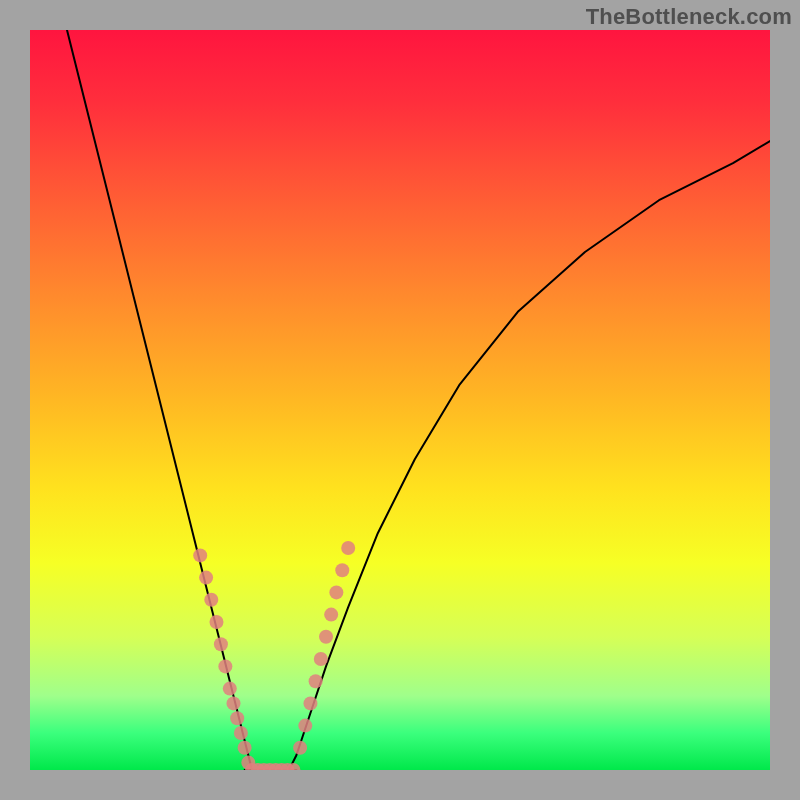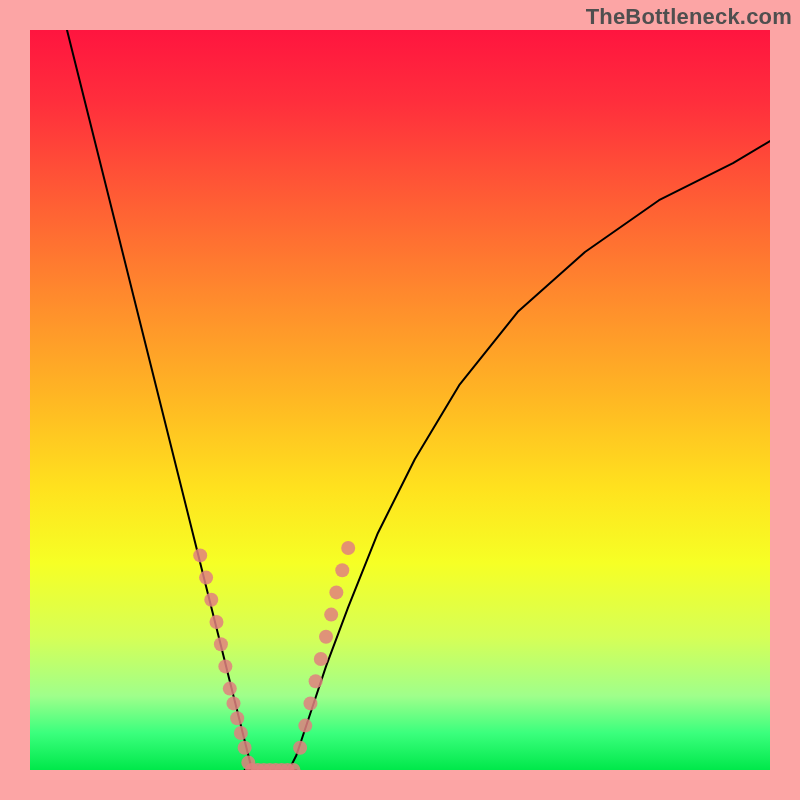"TheBottleneck.com" .frame { background: #fca5a5 -> #a3a3a3 }
